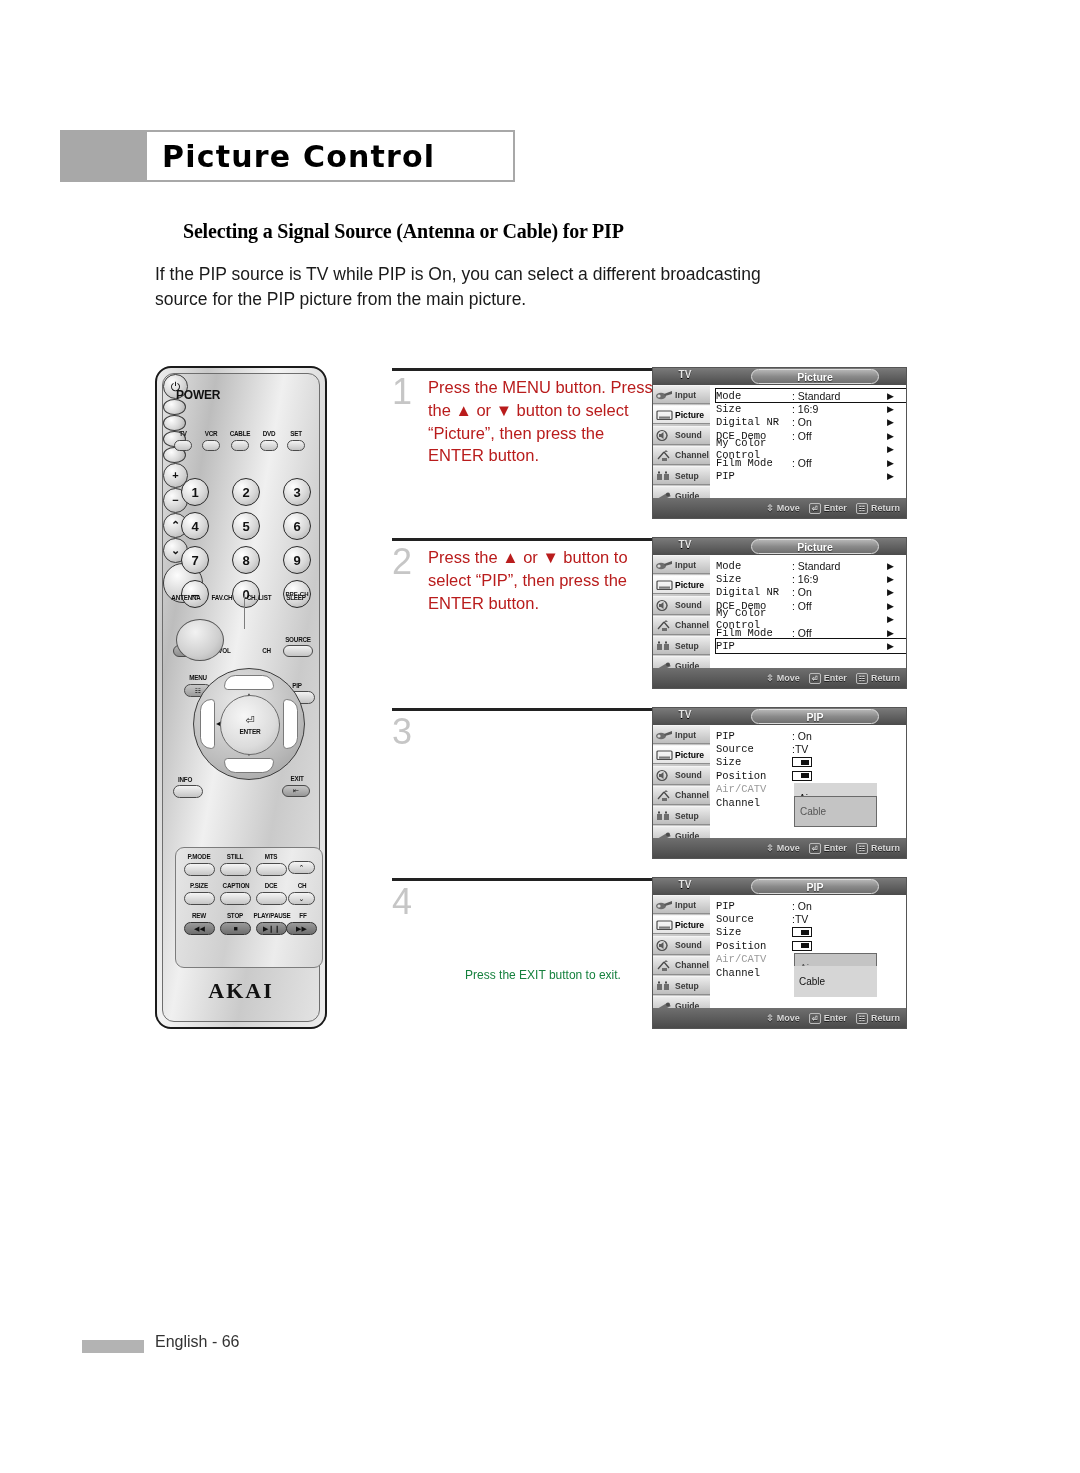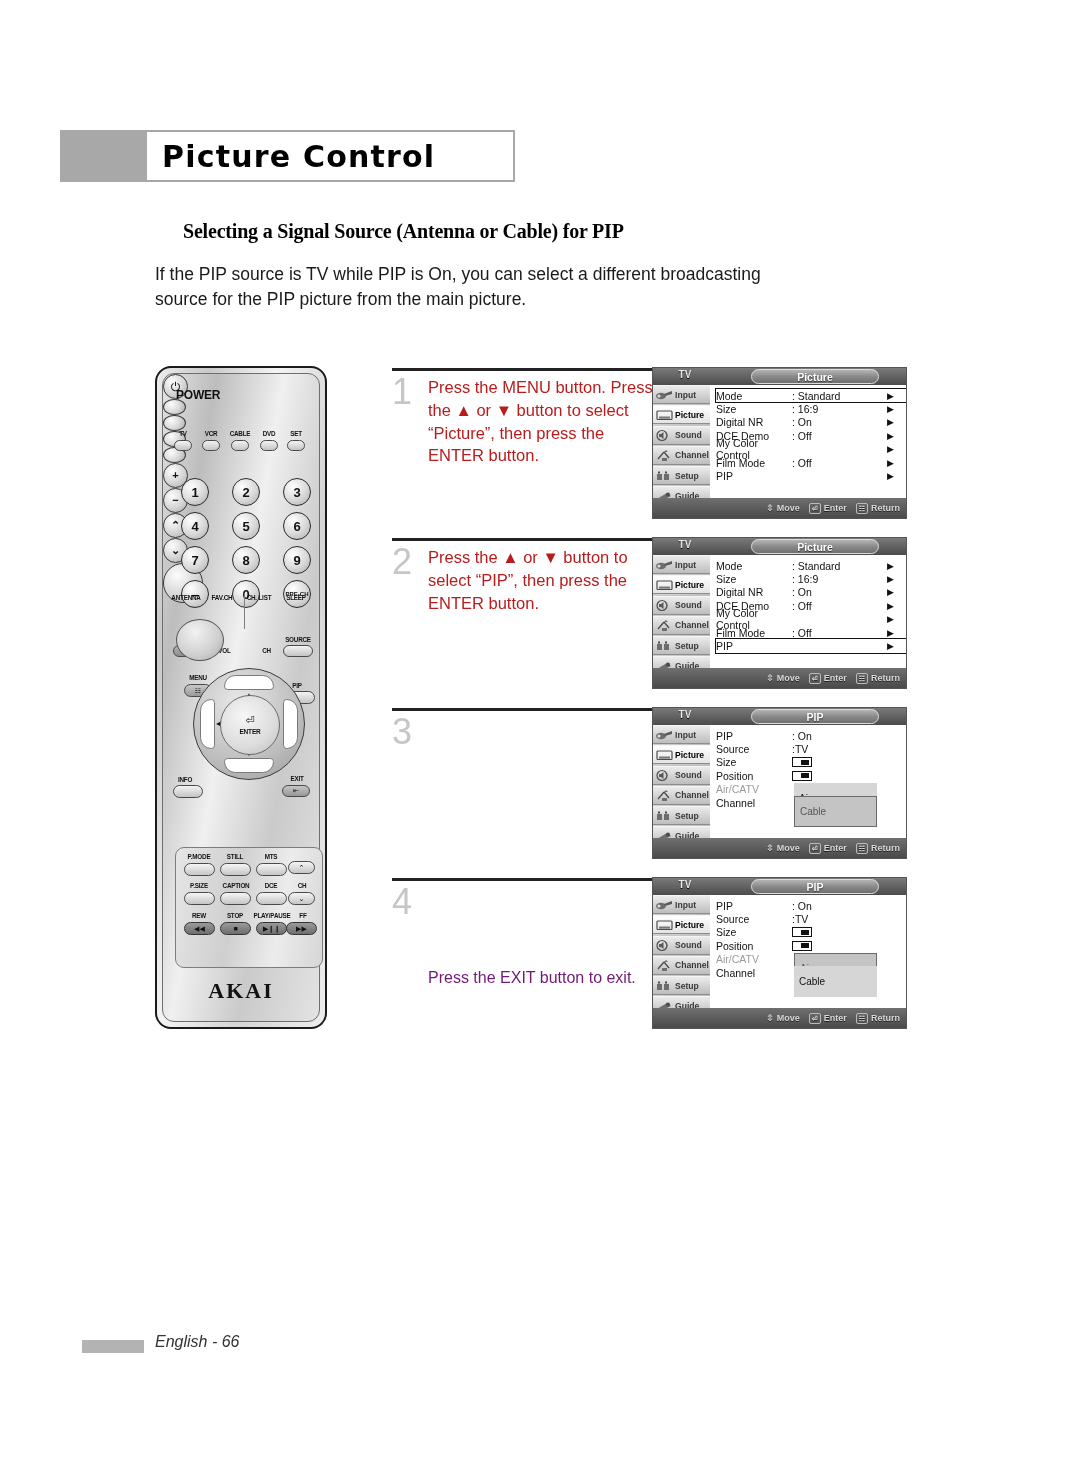"Mode" .mrow .mlabel { font-family: none -> Liberation Mono, monospace }
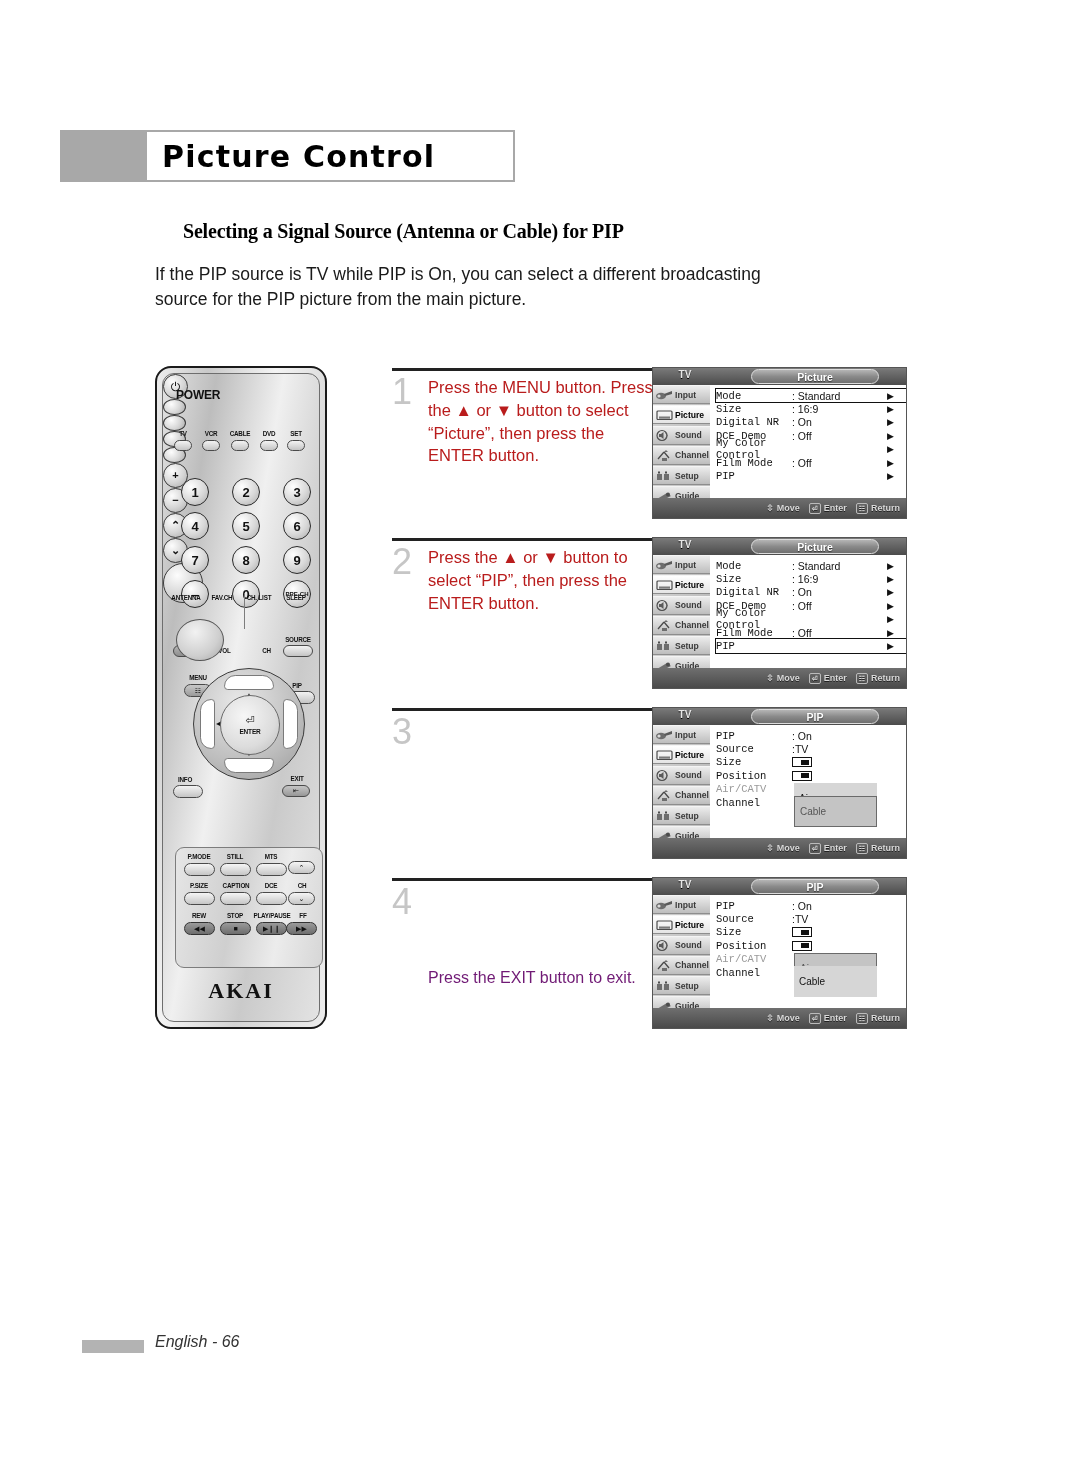"Press the EXIT button to" .step-text2 { color: #701a75 -> #15803d; font-size: 16px -> 12px; text-align: none -> center }
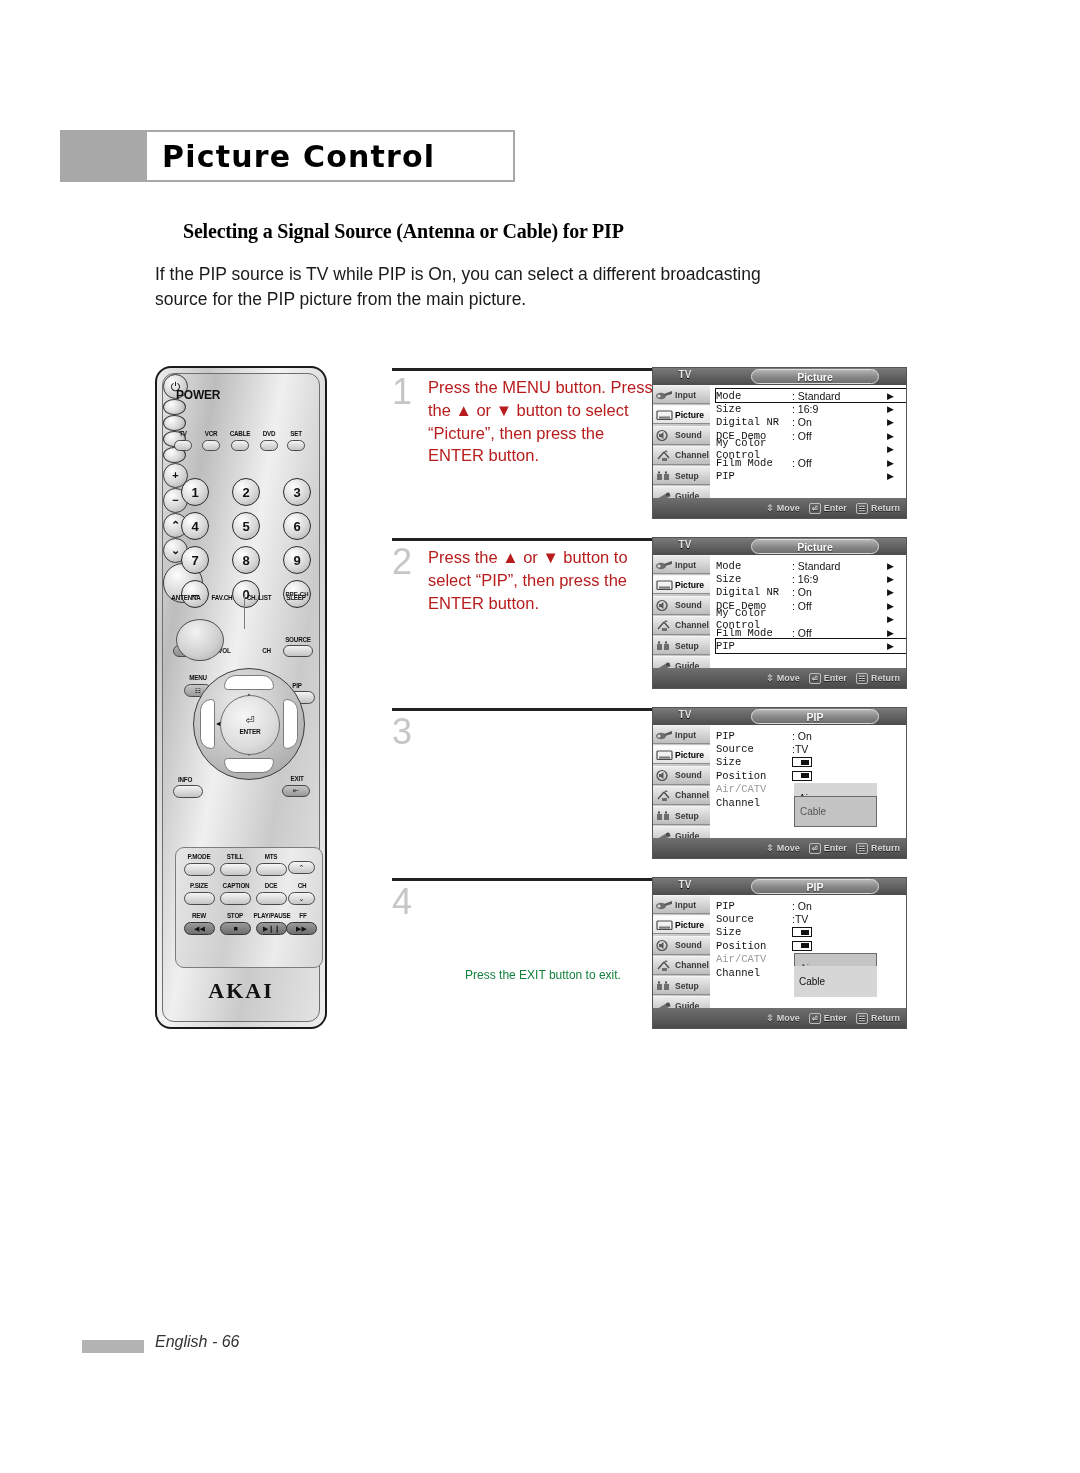"English - 66" #footer-text { font-style: italic -> none }
